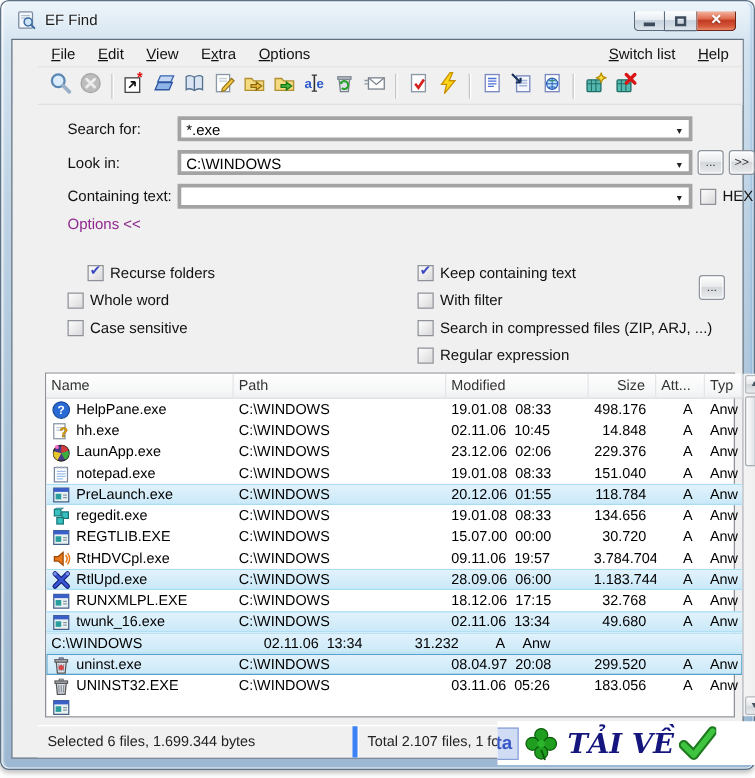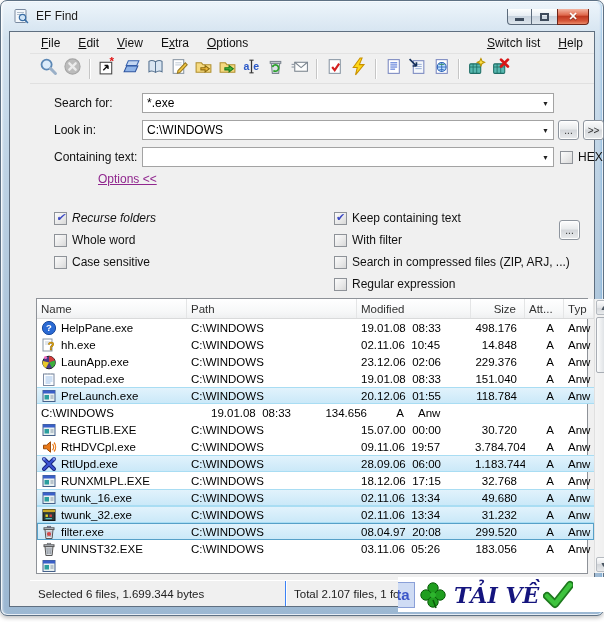"*.exe" .combo { align-items: center -> none; border: 1px solid #a3a3a3 -> 3px solid #a3a3a3 }
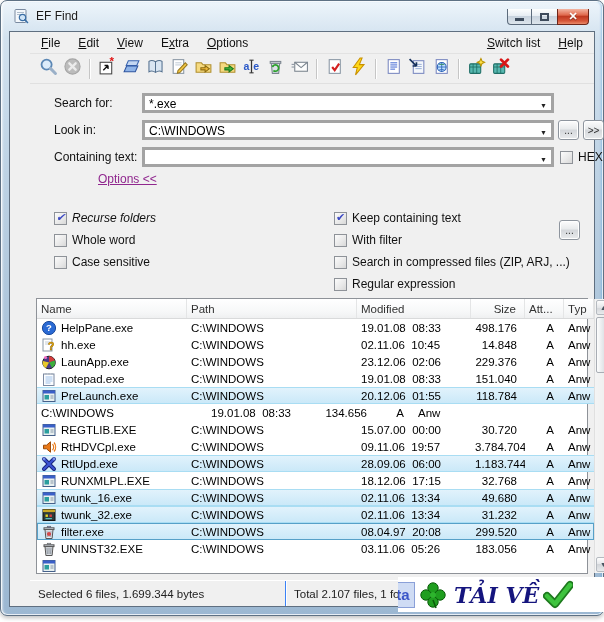"Options <<" .options-link { margin-left: 44px -> none; text-decoration: underline -> none }
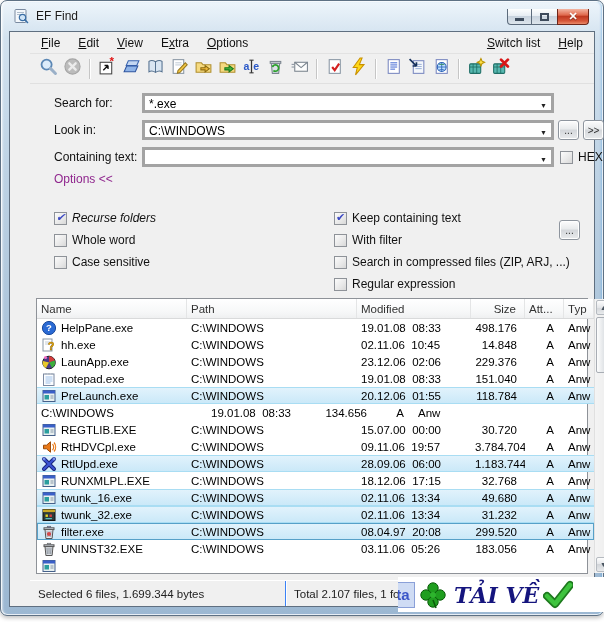"Recurse folders" label.check { font-style: italic -> none; left: 24px -> 40px }
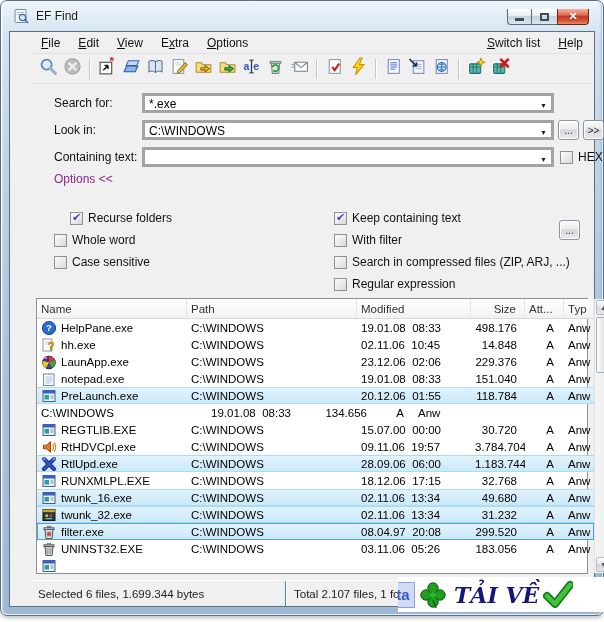"regedit.exe" div.cell { html: none -> <div><span><svg> <g> <rect></rect> <rect></rect> <rect></rect> </g> <path></path> </svg></span><span>regedit.exe</span></div> }
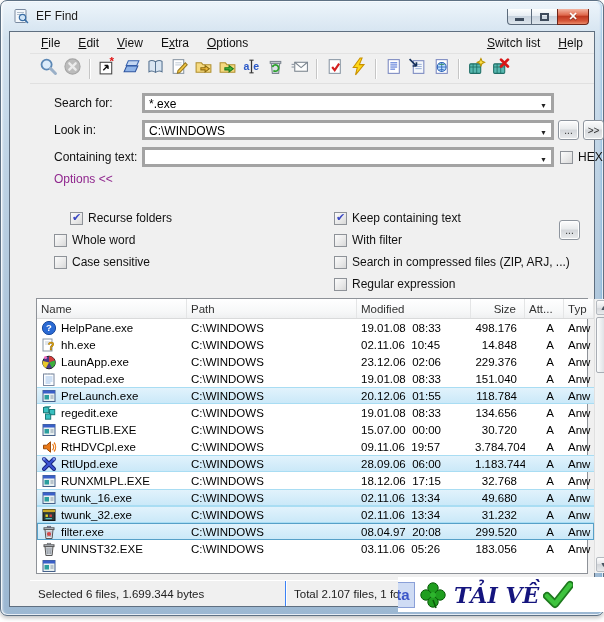"twunk_32.exe" div.cell { html: <div><span><svg> <rect></rect> <rect></rect> <rect></rect> <rect></rect> <rect></rect> </svg></span><span>twunk_32.exe</span></div> -> none }
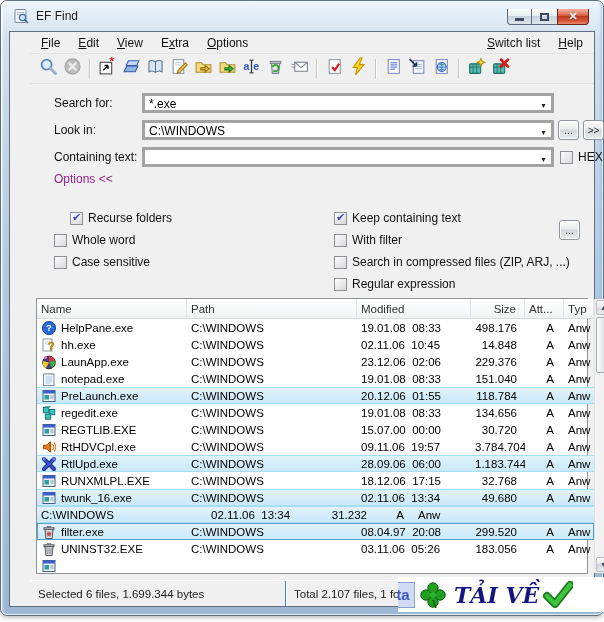"filter.exe" span { text: filter.exe -> uninst.exe }
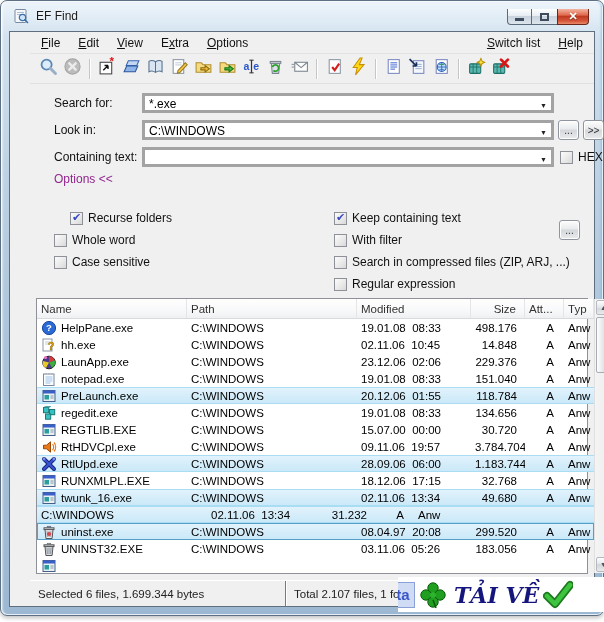"Selected 6 files, 1.699.344 bytes" .spane1 { border-right: 1px solid #3b82f6 -> 4px solid #3b82f6 }
